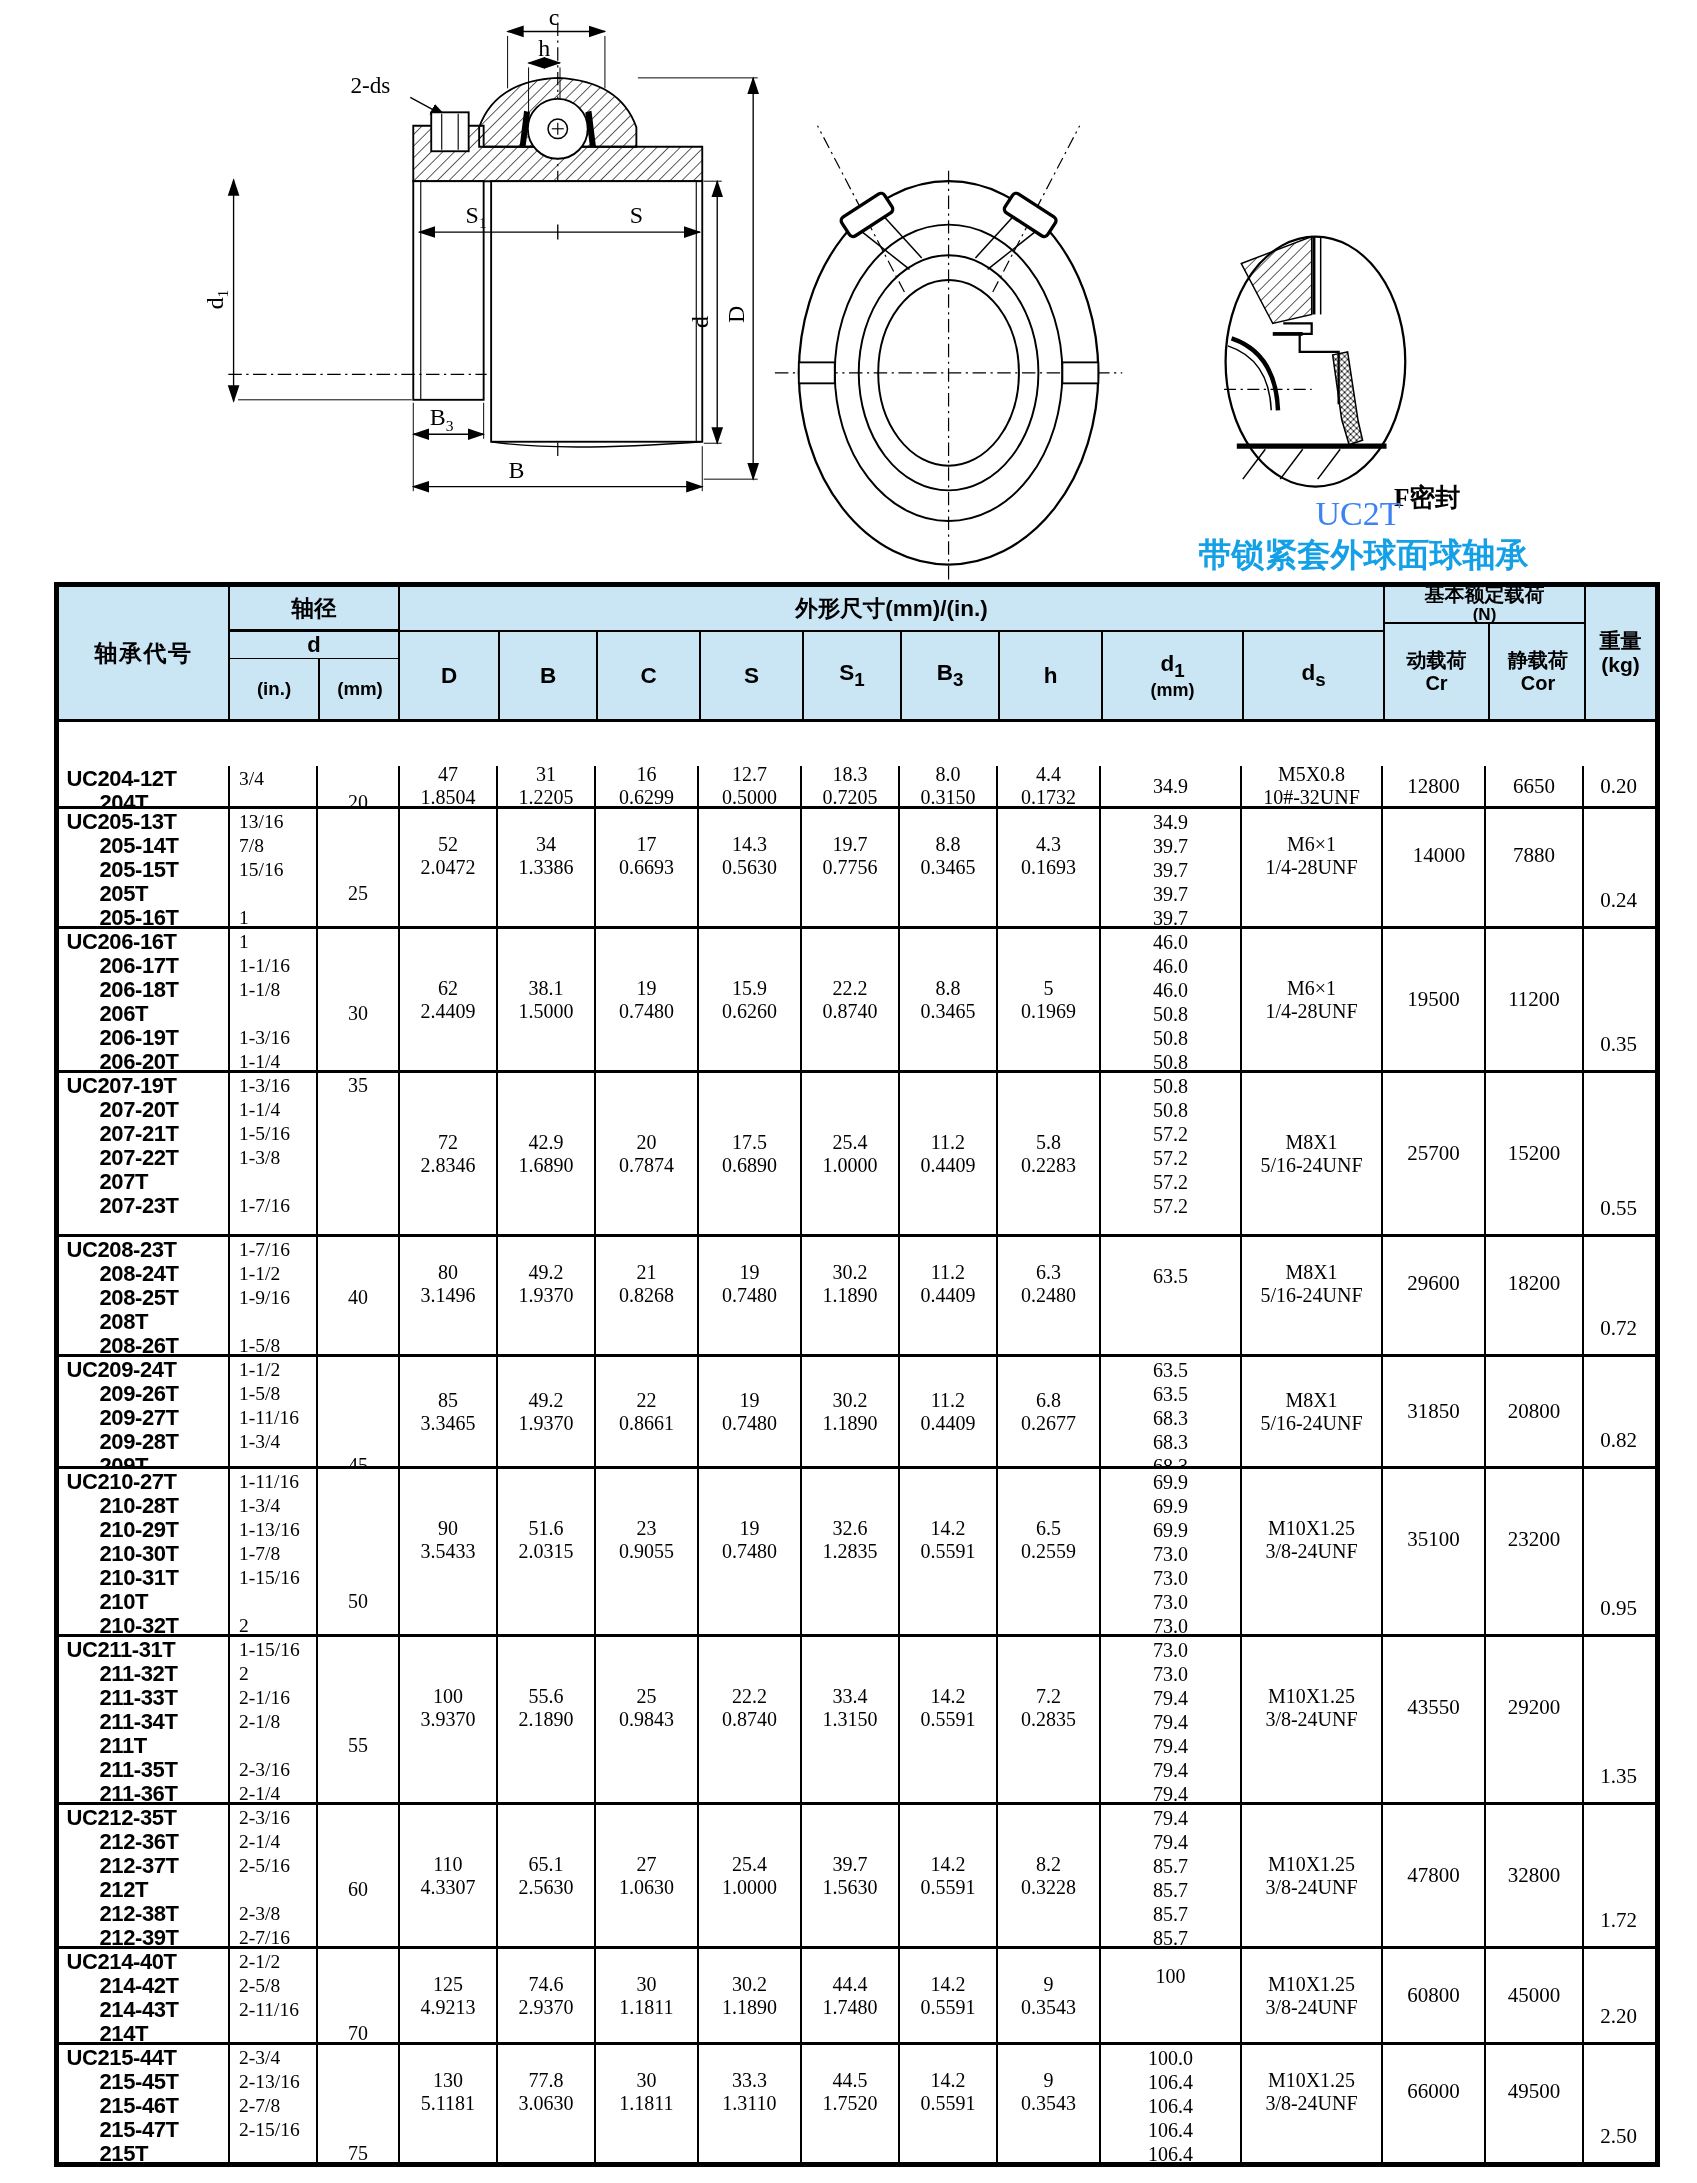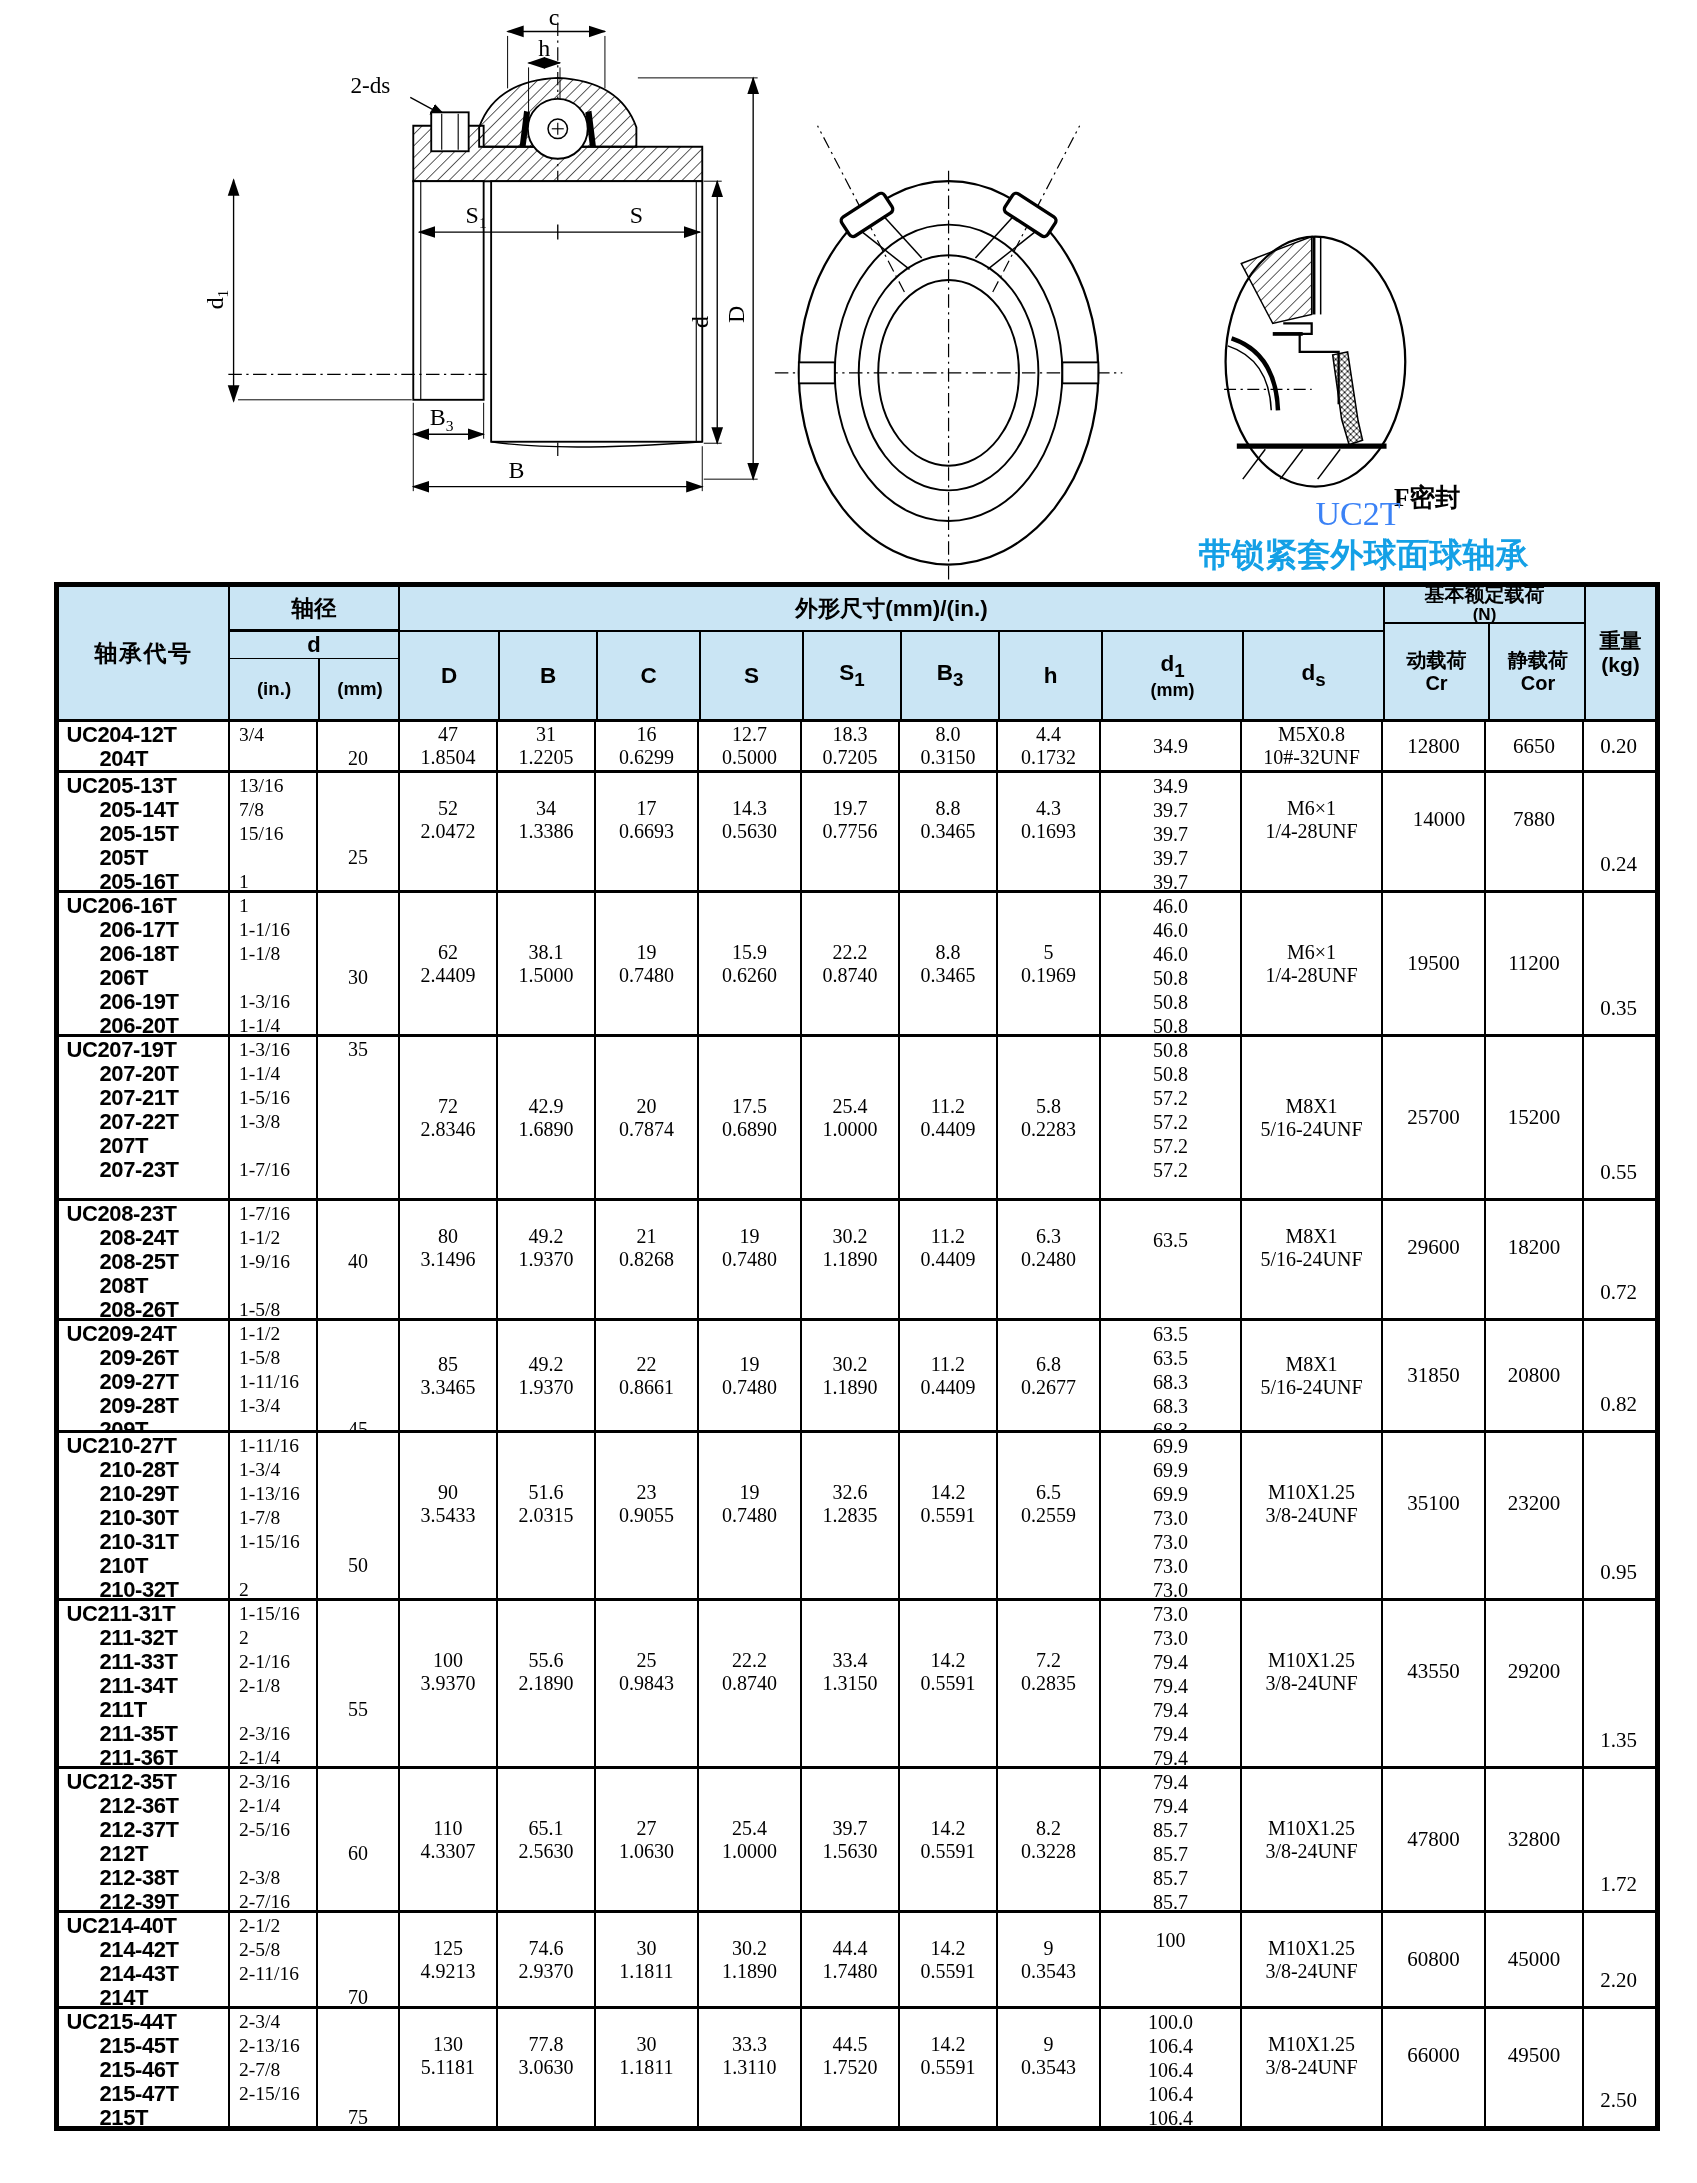"UC204-12T" div.row { height: 48px -> 40px; margin-top: none -> 44px }
